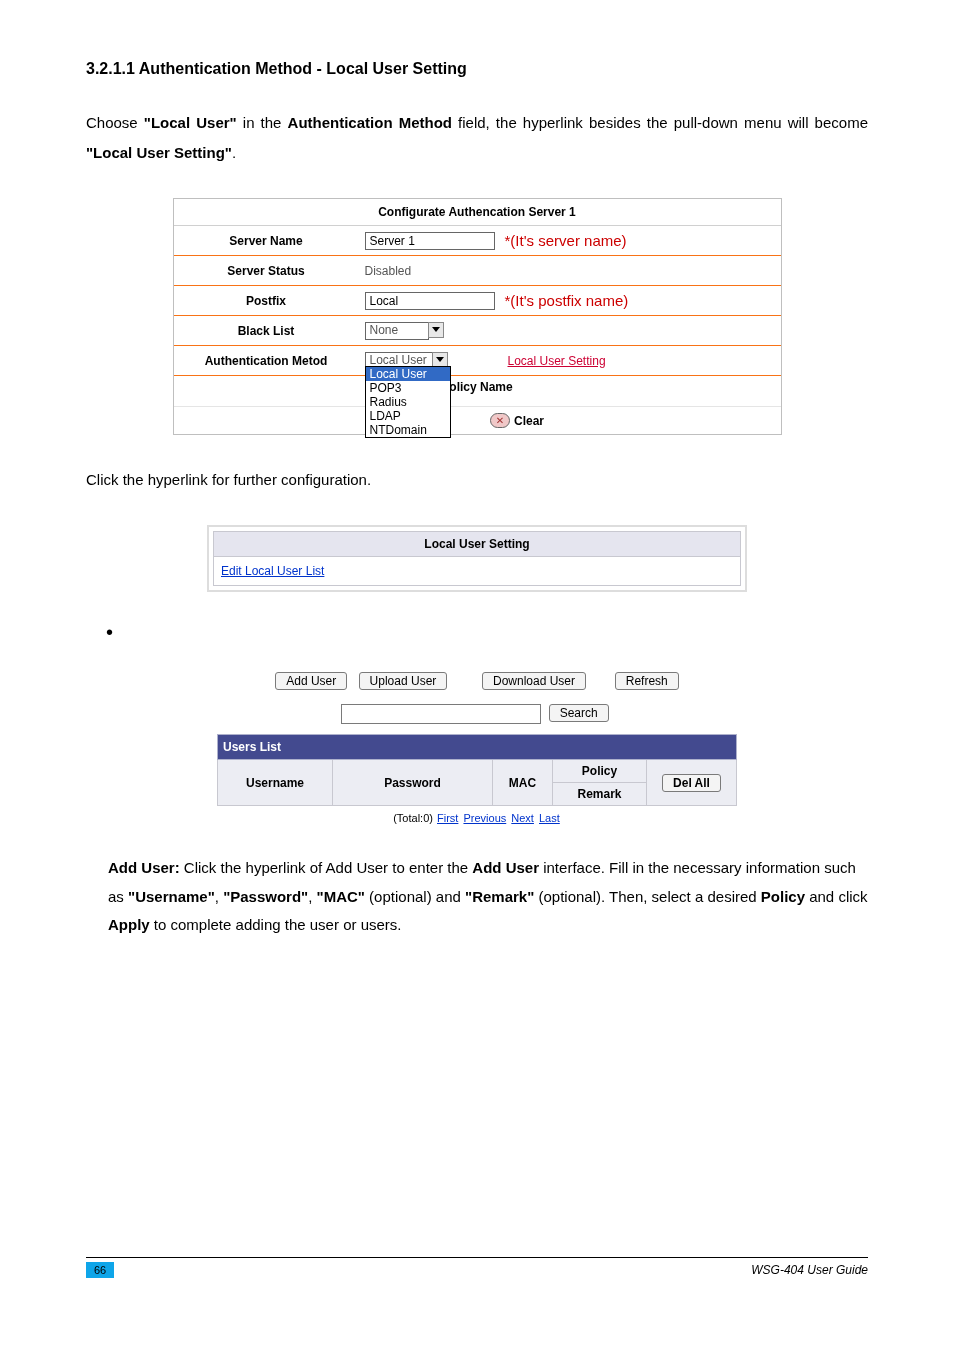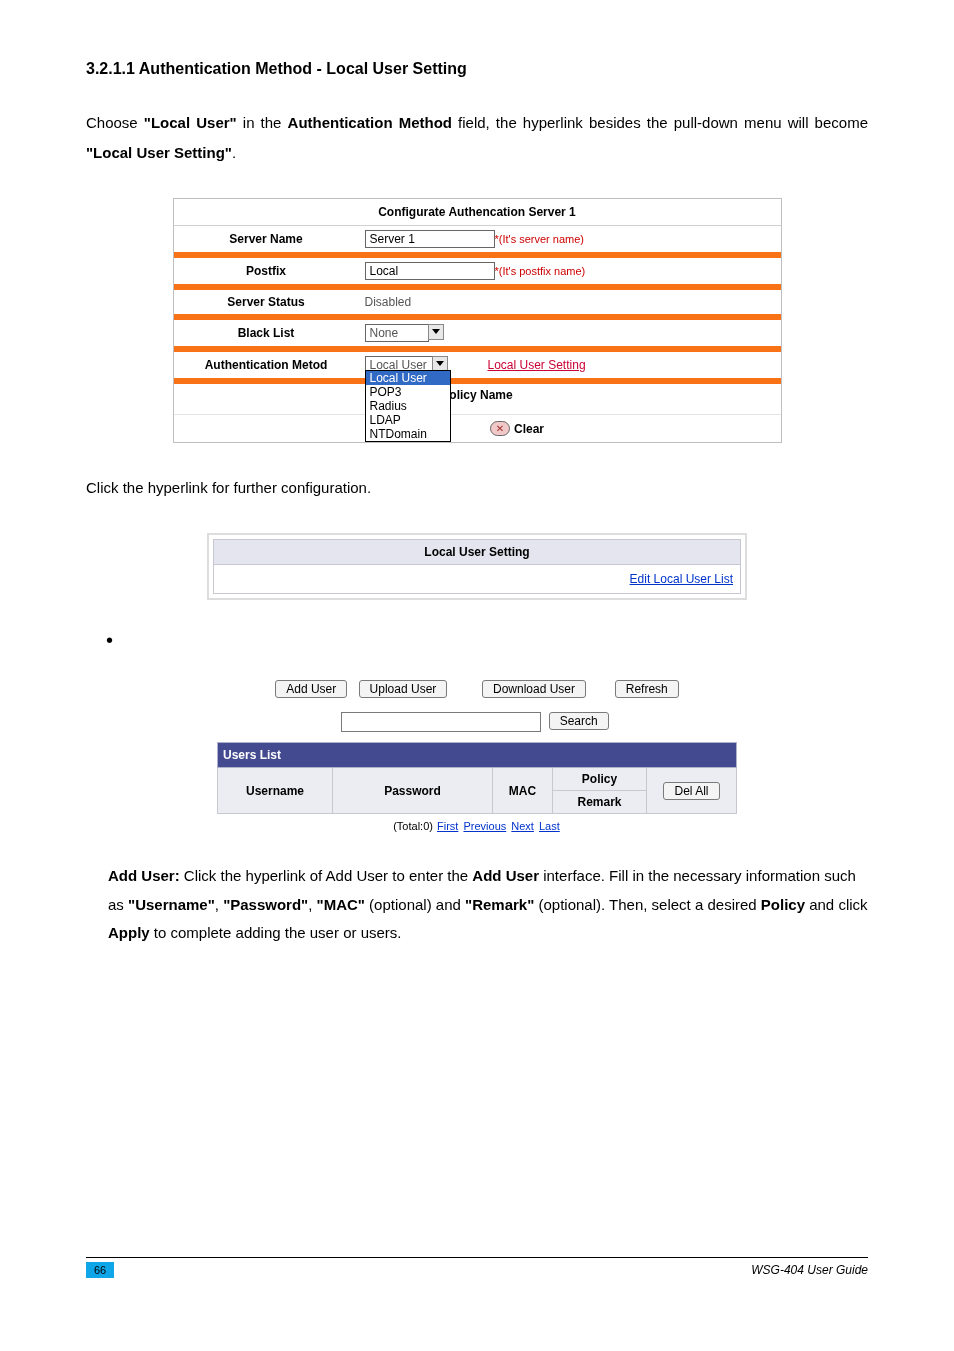"Server Name" .fig1 .row { border-bottom: 6px solid #f97316 -> 1px solid #f97316 }
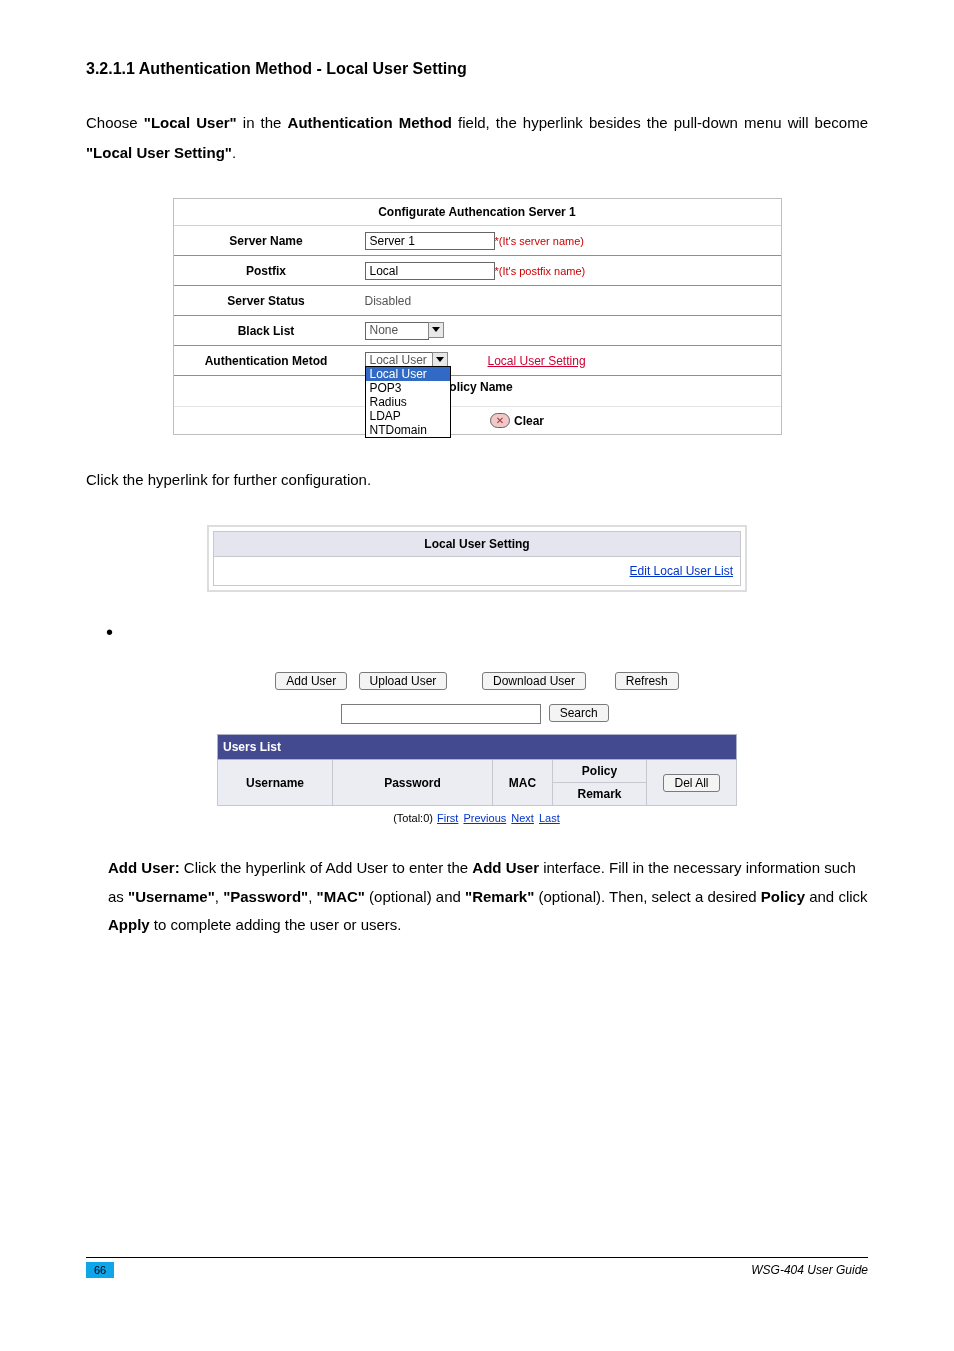"Server 1" .fig1 .row .val { gap: 0 -> 10px }
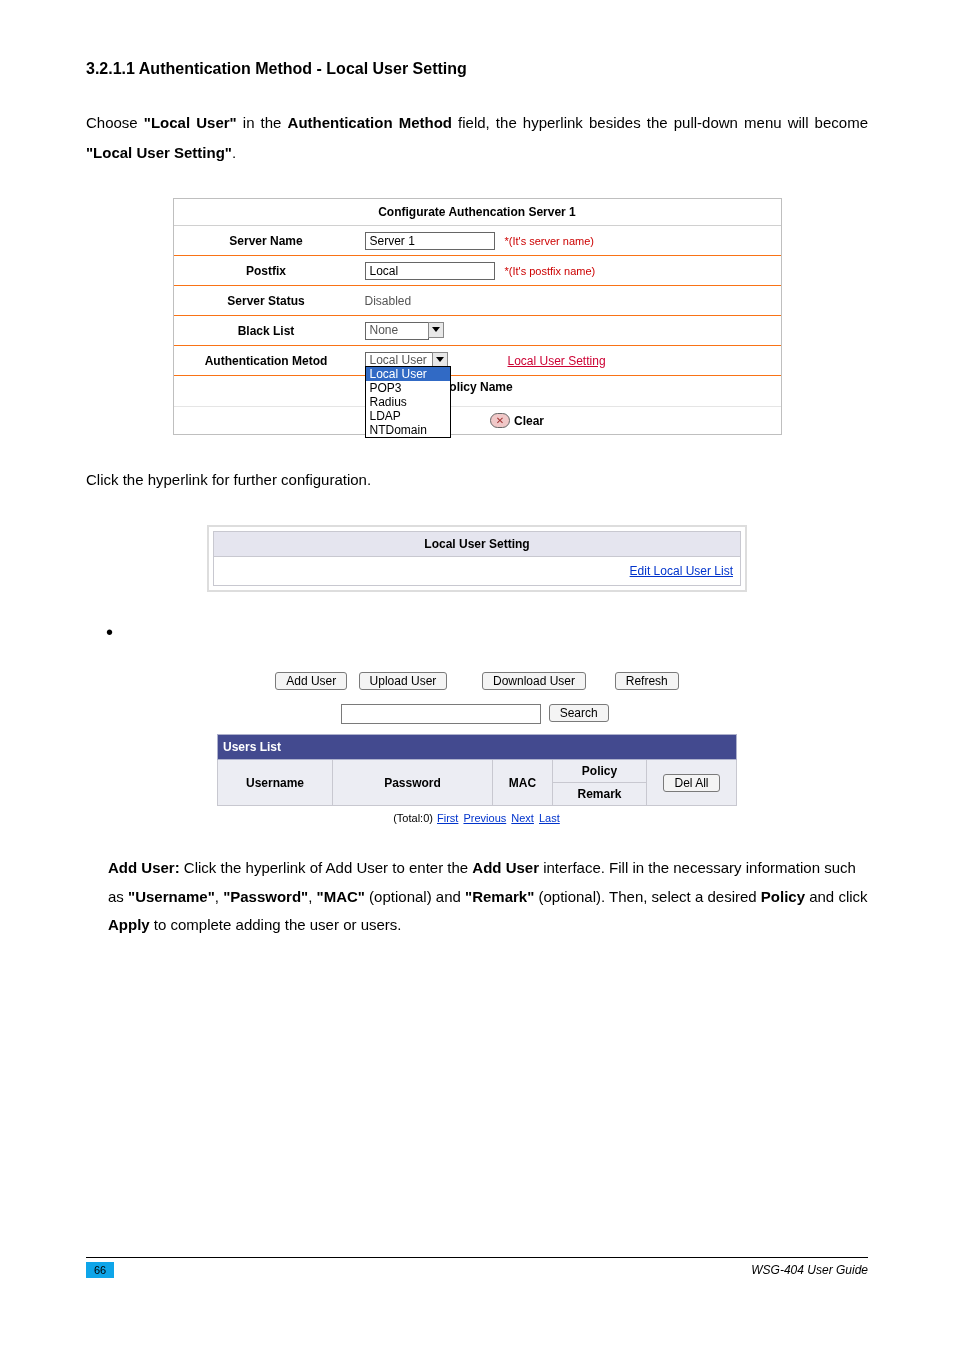"*(It's server name)" .red-note { font-size: 11px -> 15px }
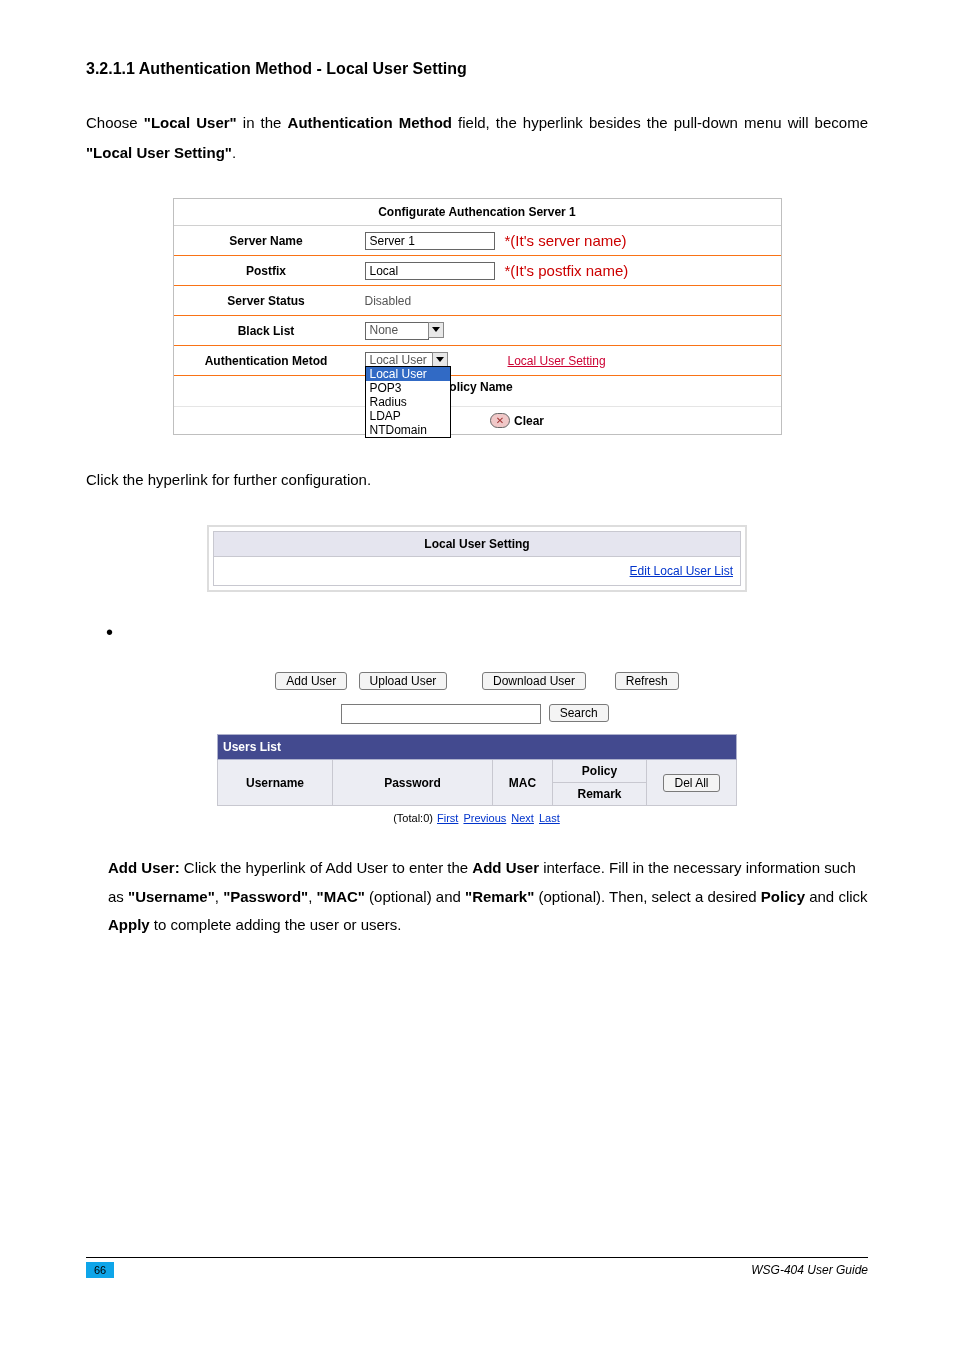"Postfix" div.row { order: before "Server Status" -> after "Server Status" }
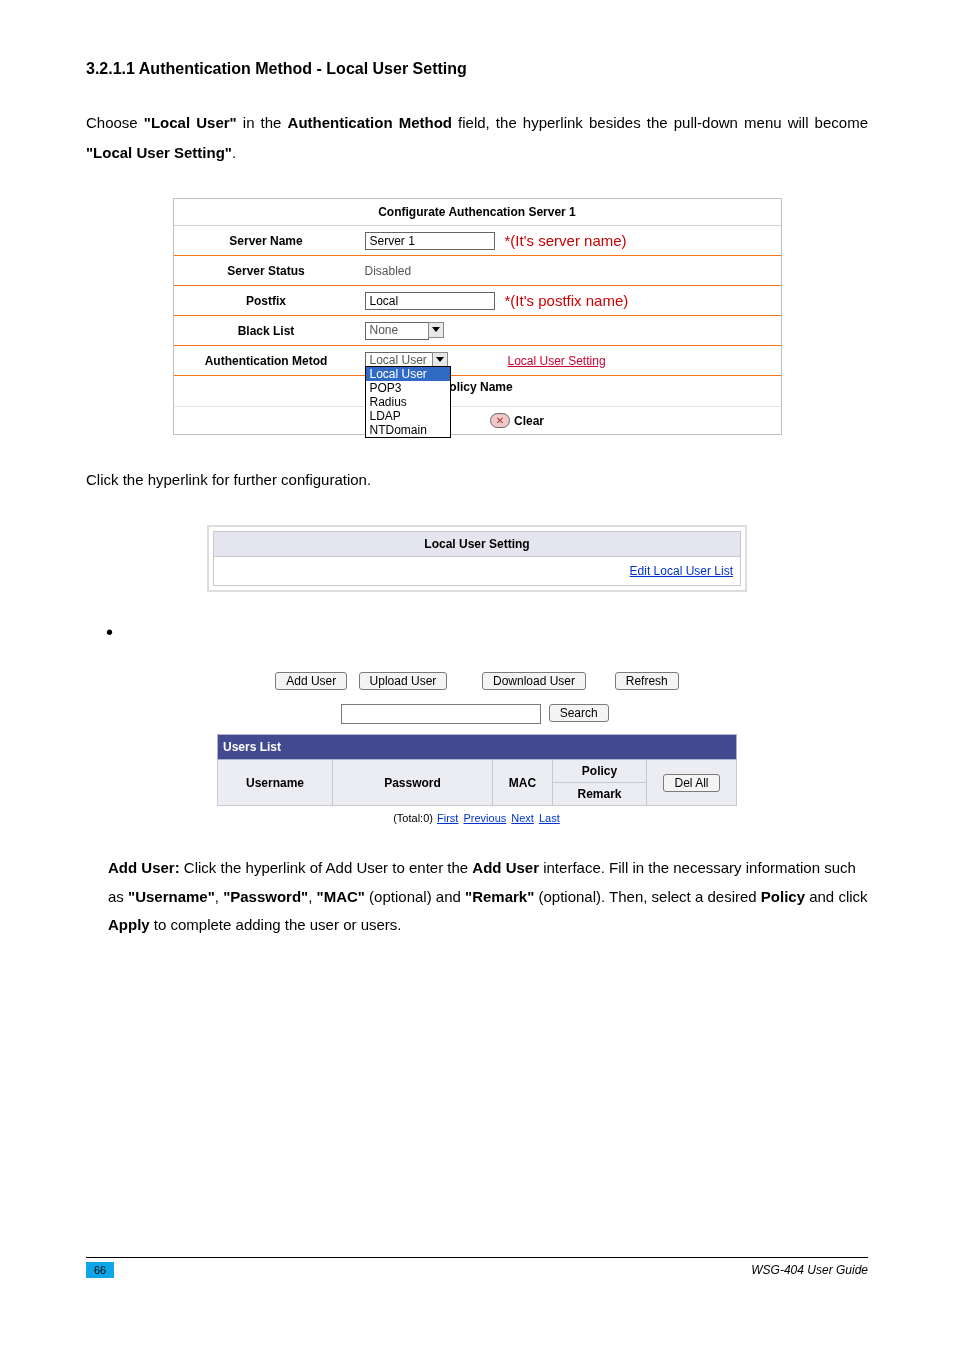"Edit Local User List" .fig2 .body2 { text-align: right -> left }
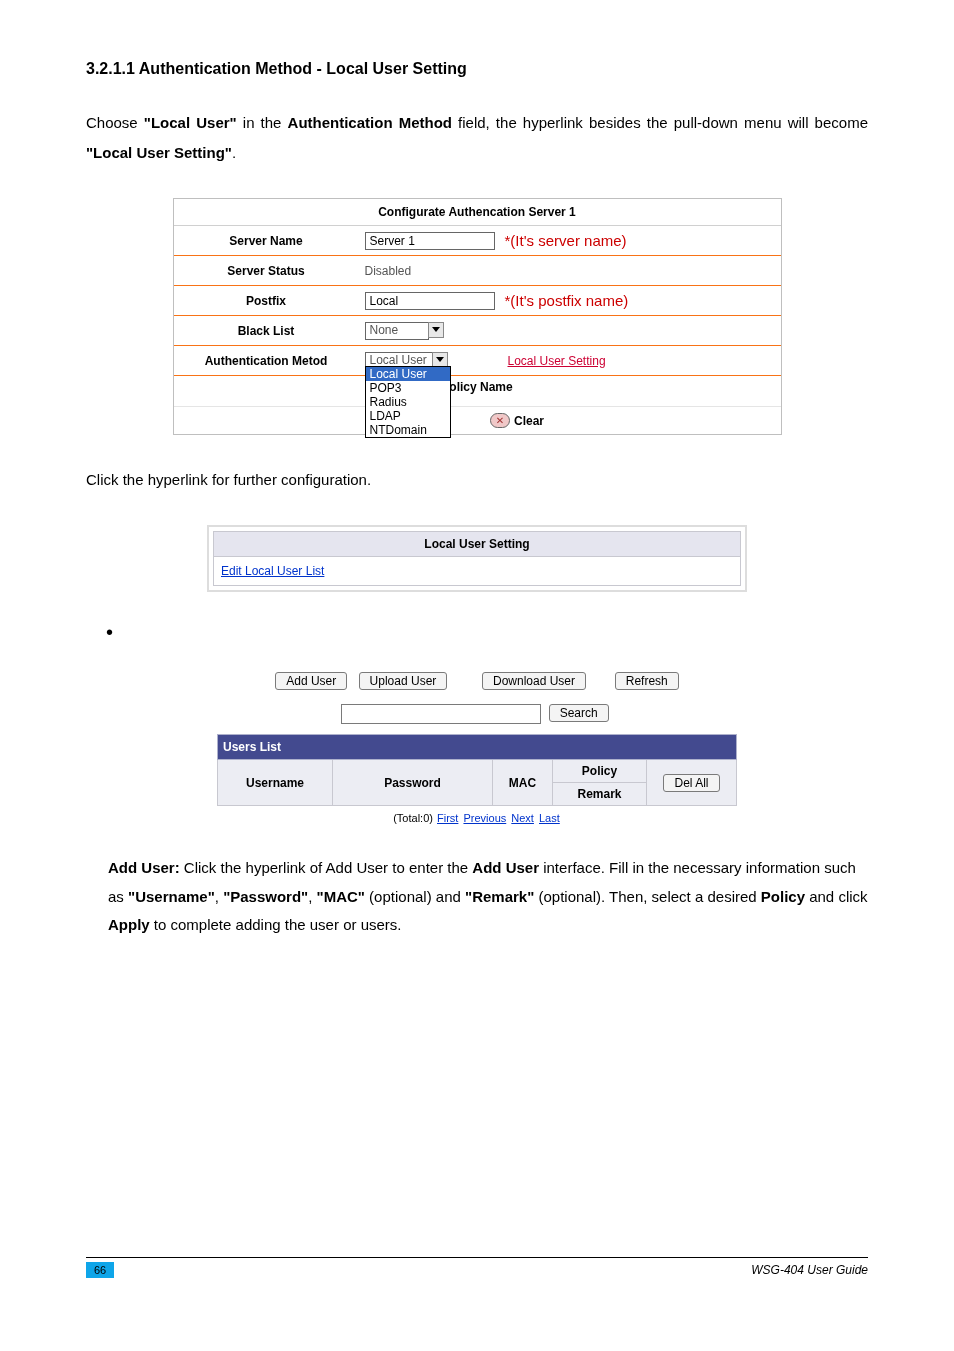"Del All" span.btnbox { font-weight: normal -> bold }
